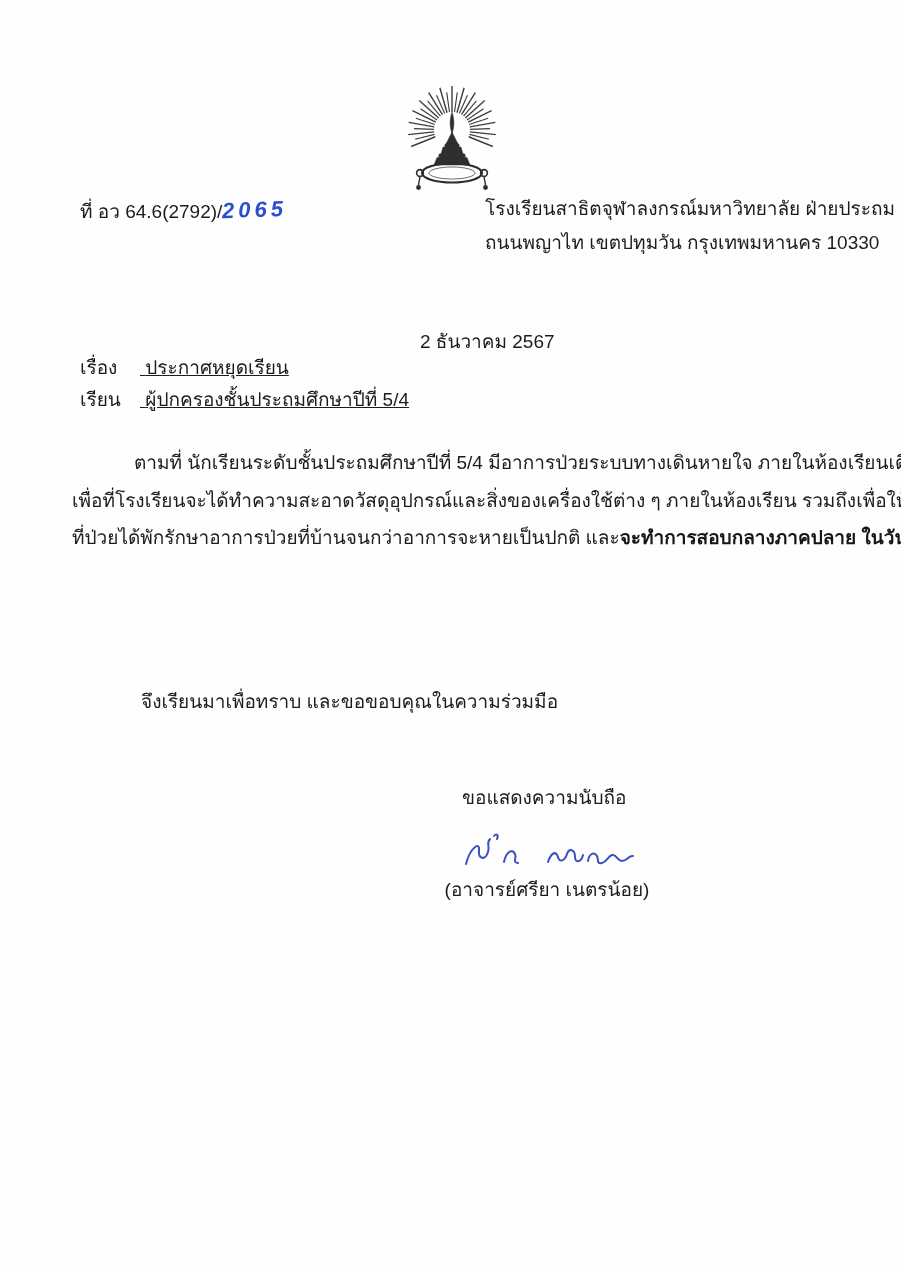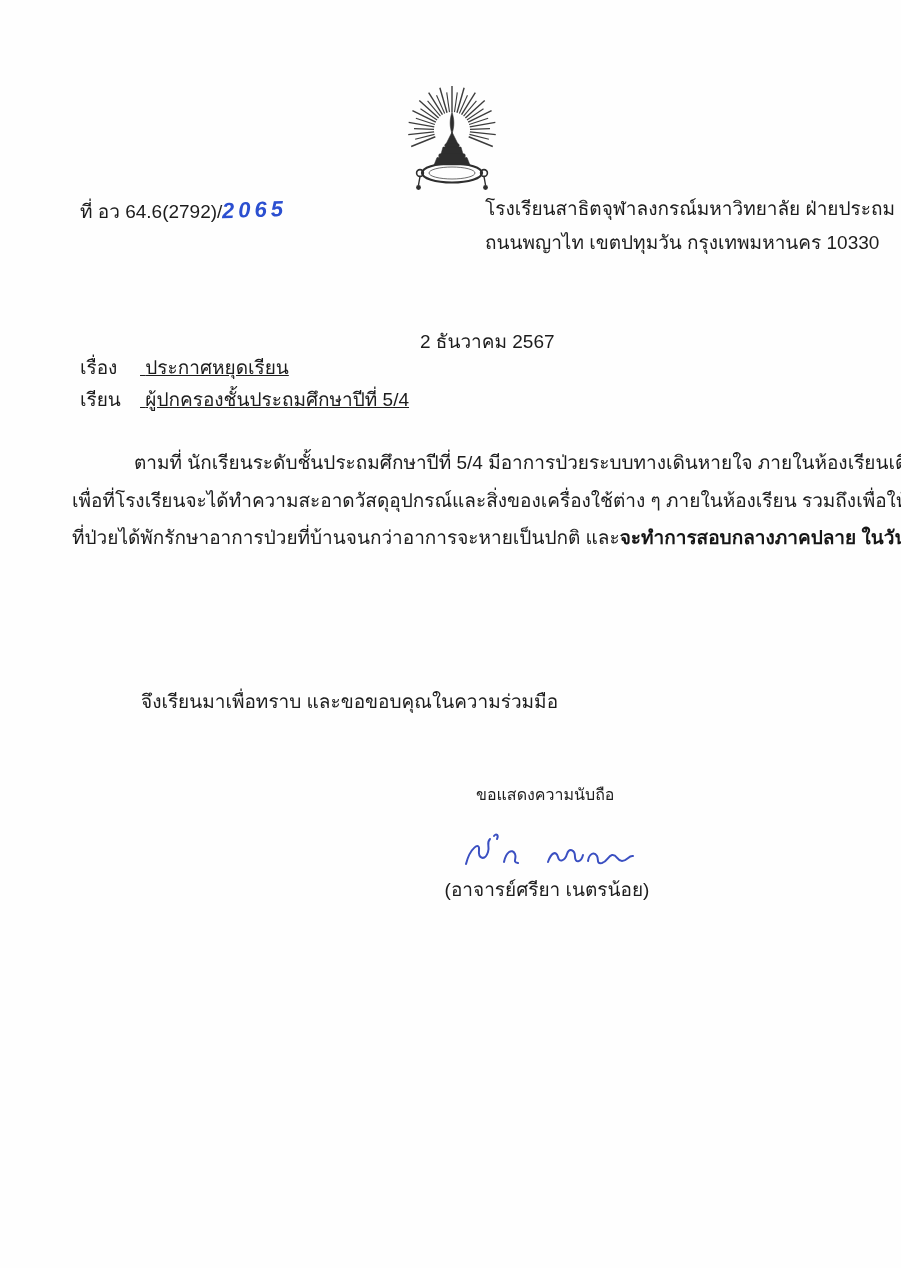"ขอแสดงความนับถือ" .salutation { font-size: 16px -> 19px; left: 476px -> 462px }
